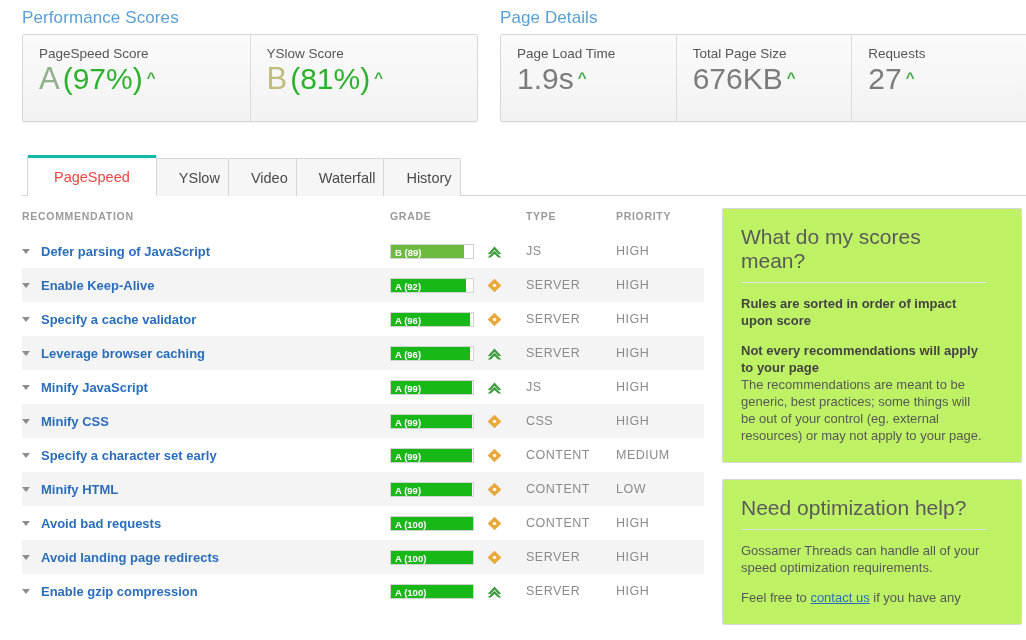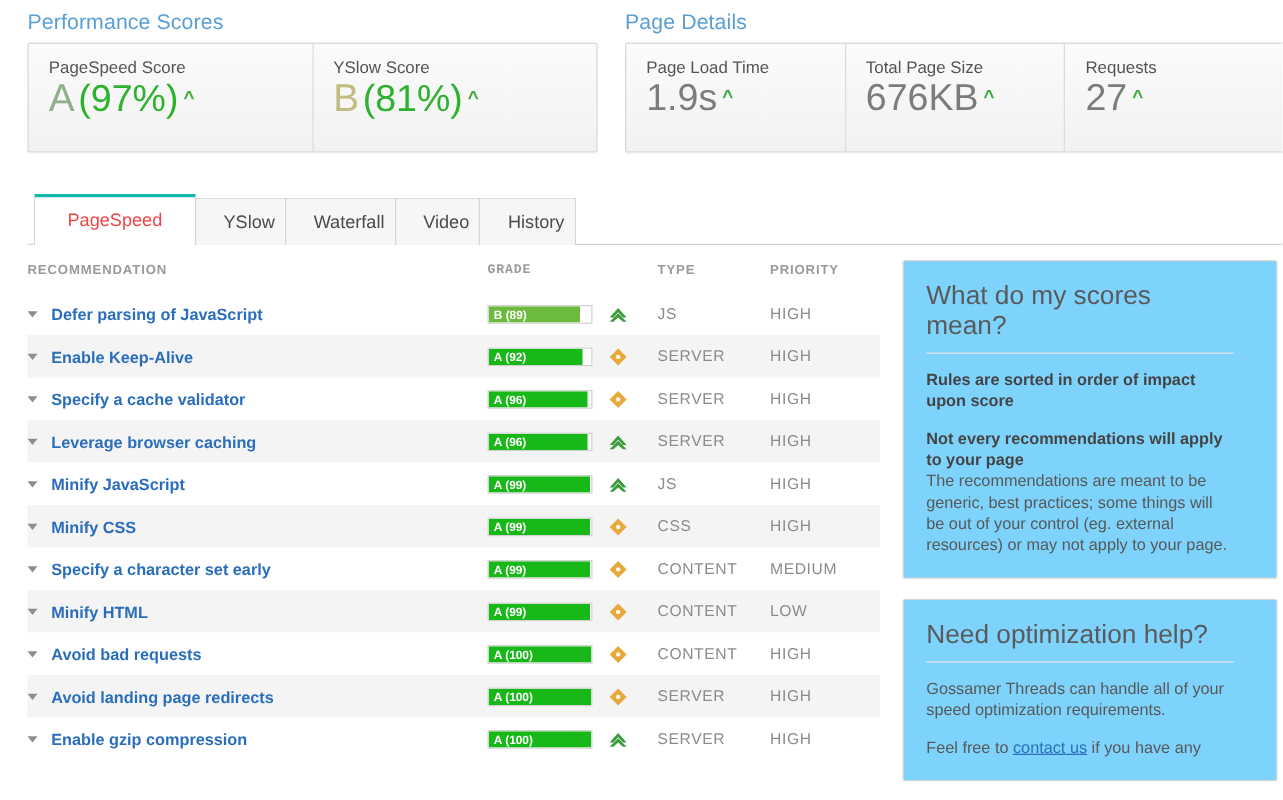"Waterfall" div.tab { order: before "Video" -> after "Video" }
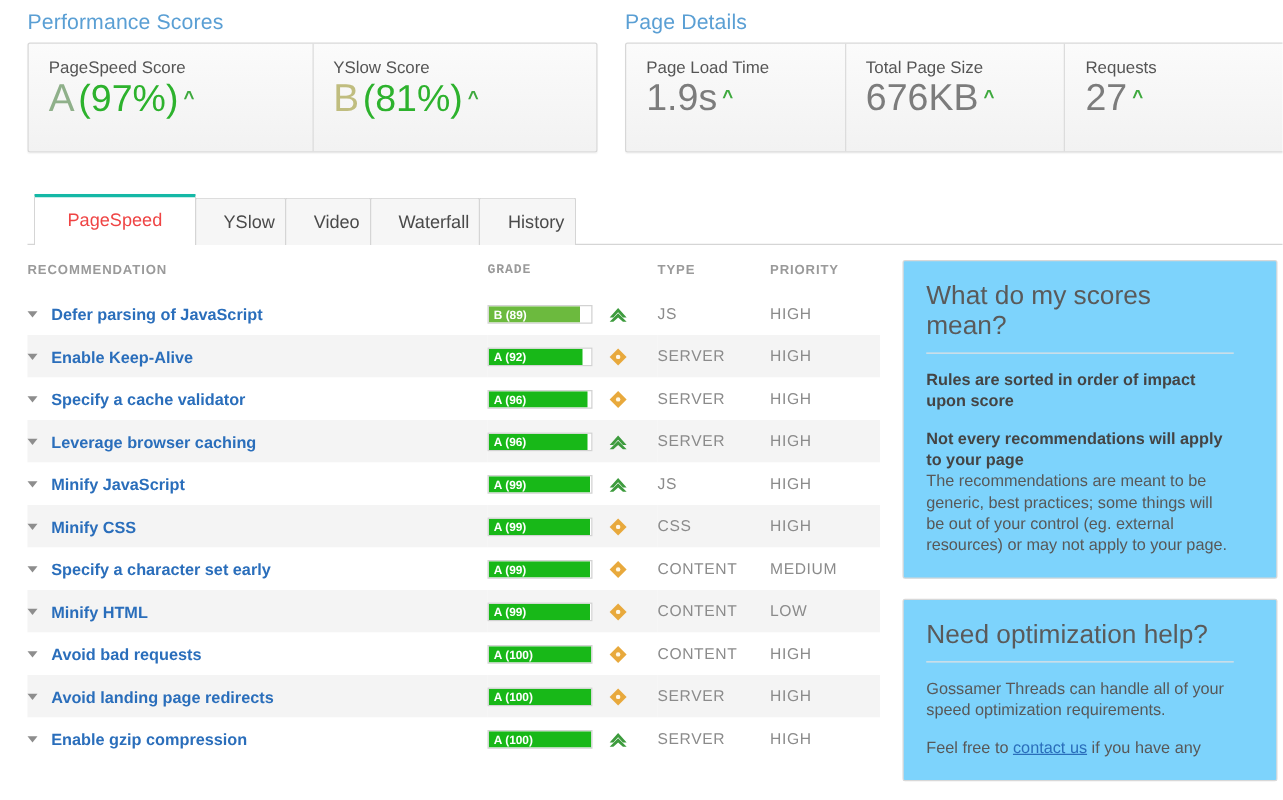"GRADE" th.c-grade { font-family: Liberation Mono, monospace -> none }
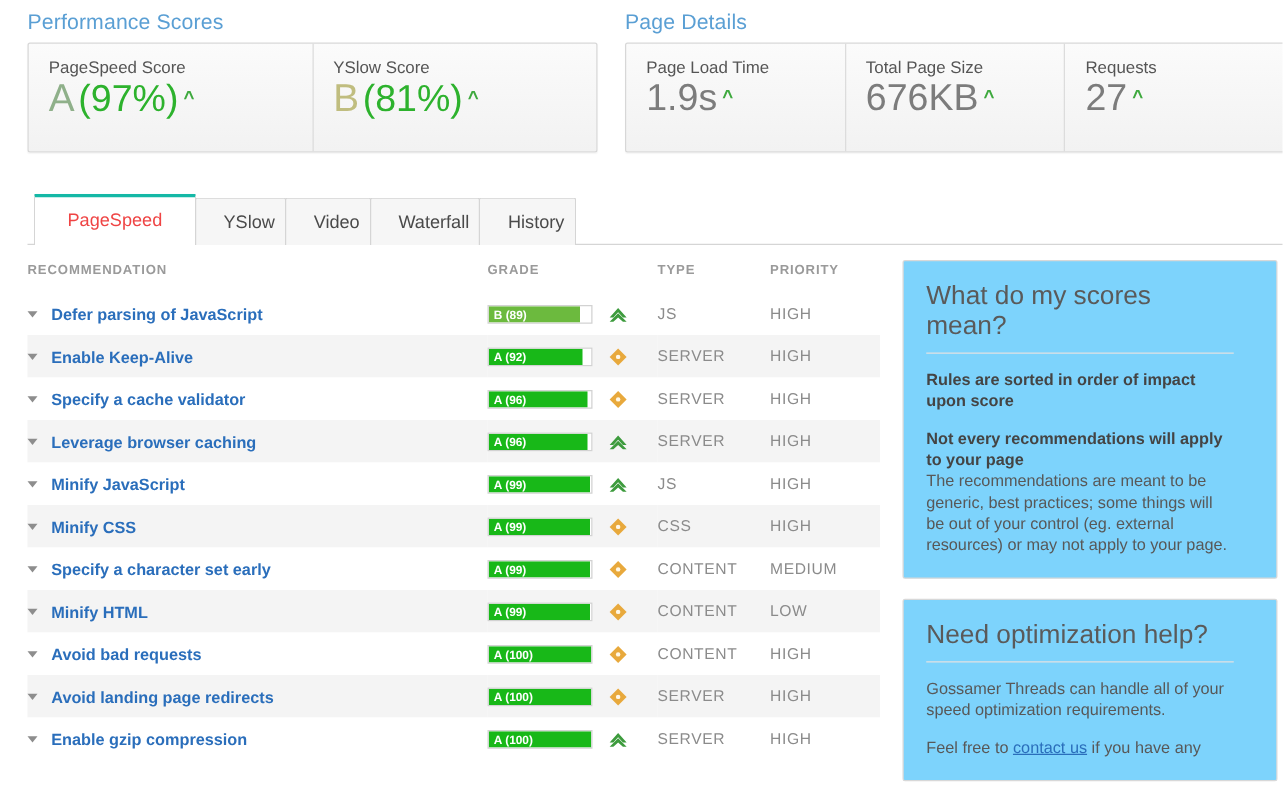"What do my scores mean?" .panel { background: #7dd3fc -> #bef264 }
